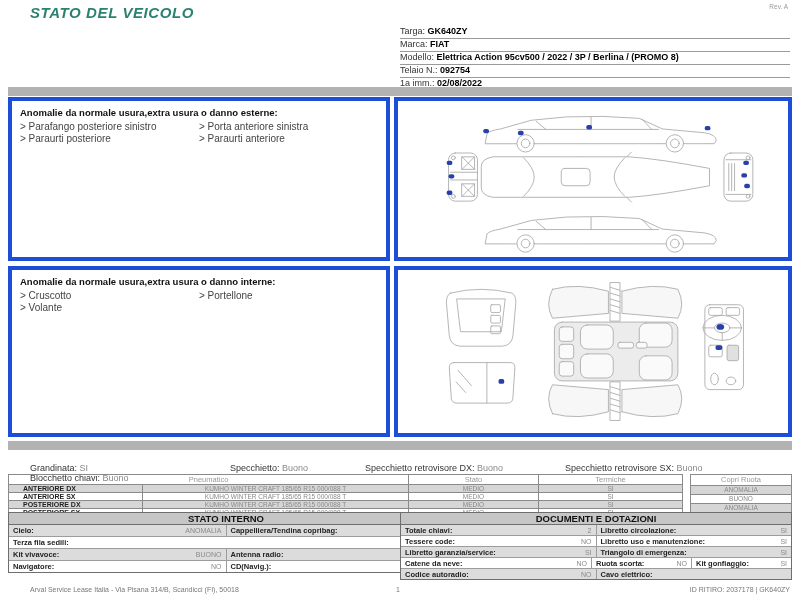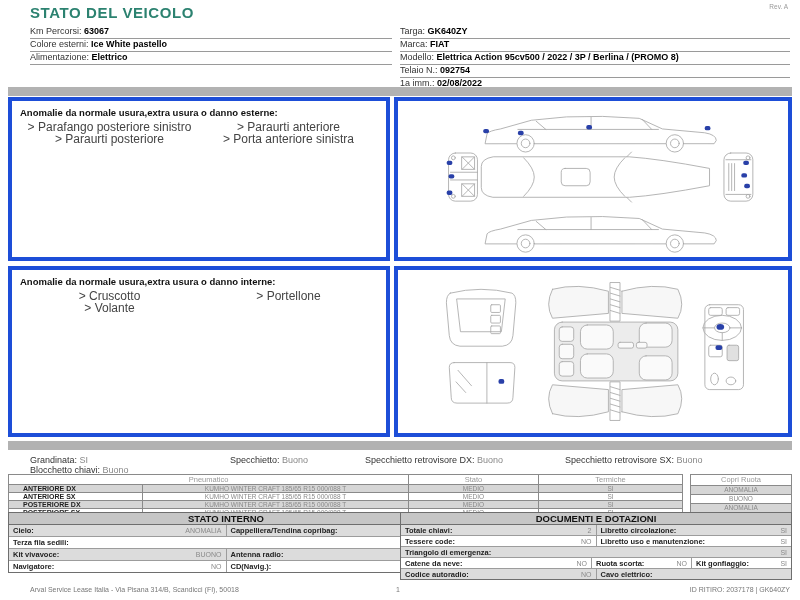"STATO DEL VEICOLO" .title { font-style: none -> italic }
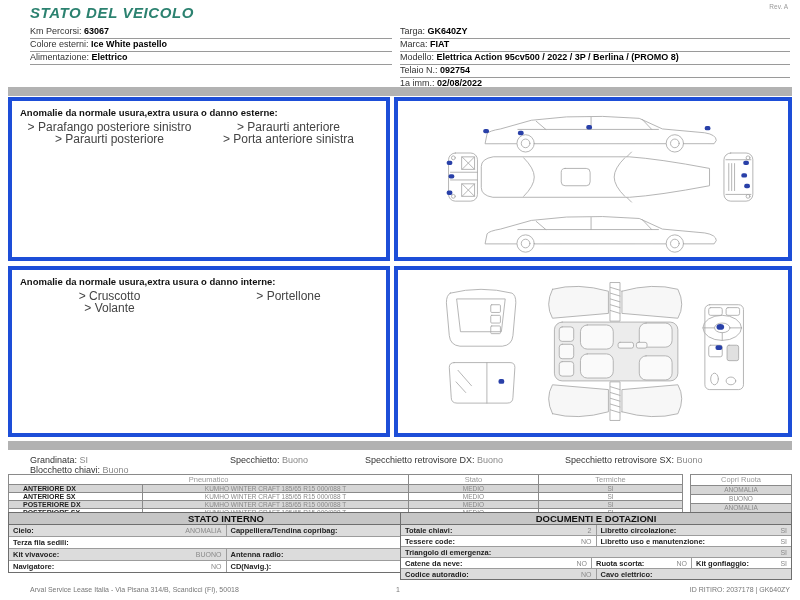"Km Percorsi: 63067" div.info-col { html: <div> <div><span>Km Percorsi: </span><span>63067</span></div> <div><span>Colore esterni: </span><span>Ice White pastello</span></div> <div><span>Alimentazione: </span><span>Elettrico</span></div> </div> -> none }
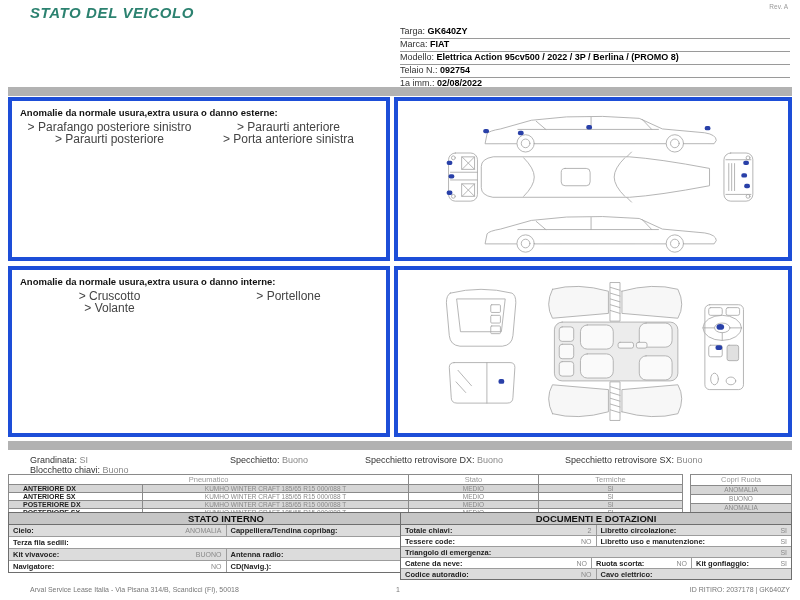"> Parafango posteriore sinistro" .item-col { font-size: 12px -> 10px; text-align: center -> none }
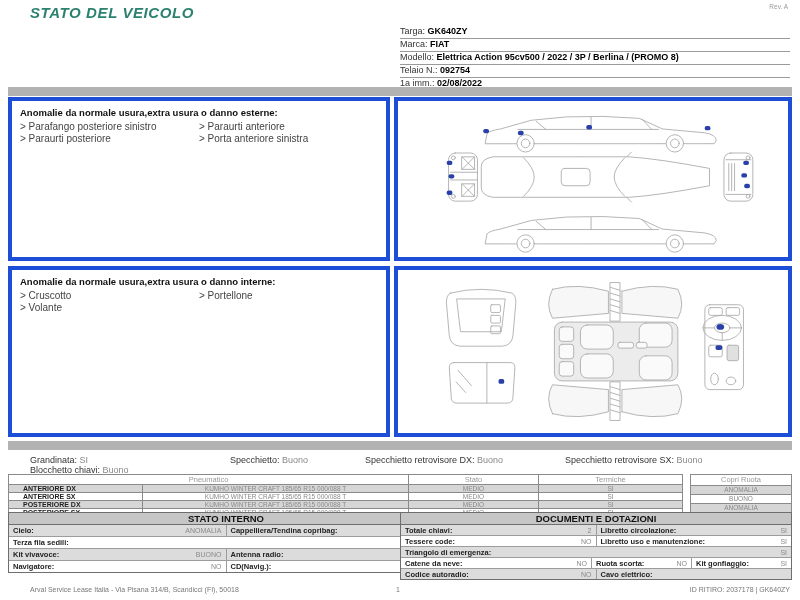"> Paraurti anteriore" div.item { order: before "> Porta anteriore sinistra" -> after "> Porta anteriore sinistra" }
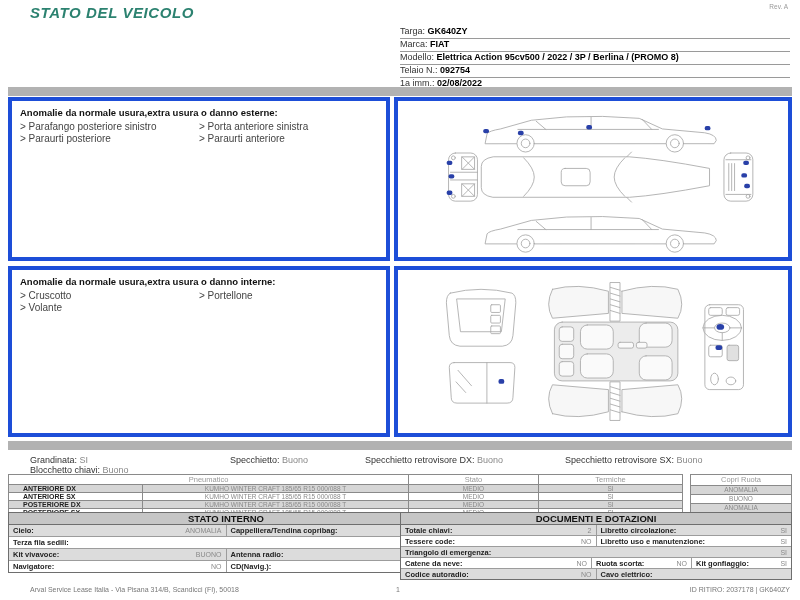"Grandinata: SI" .cond span.item { top: 0 -> 8px }
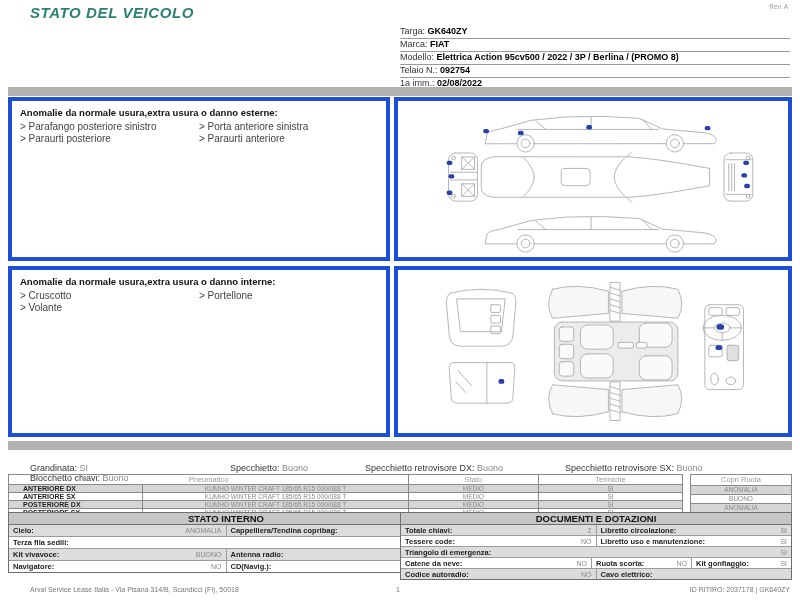"Libretto garanzia/service:" div.mcell { html: none -> <div> <span>Libretto garanzia/service:</span> <span>SI</span> </div> }
